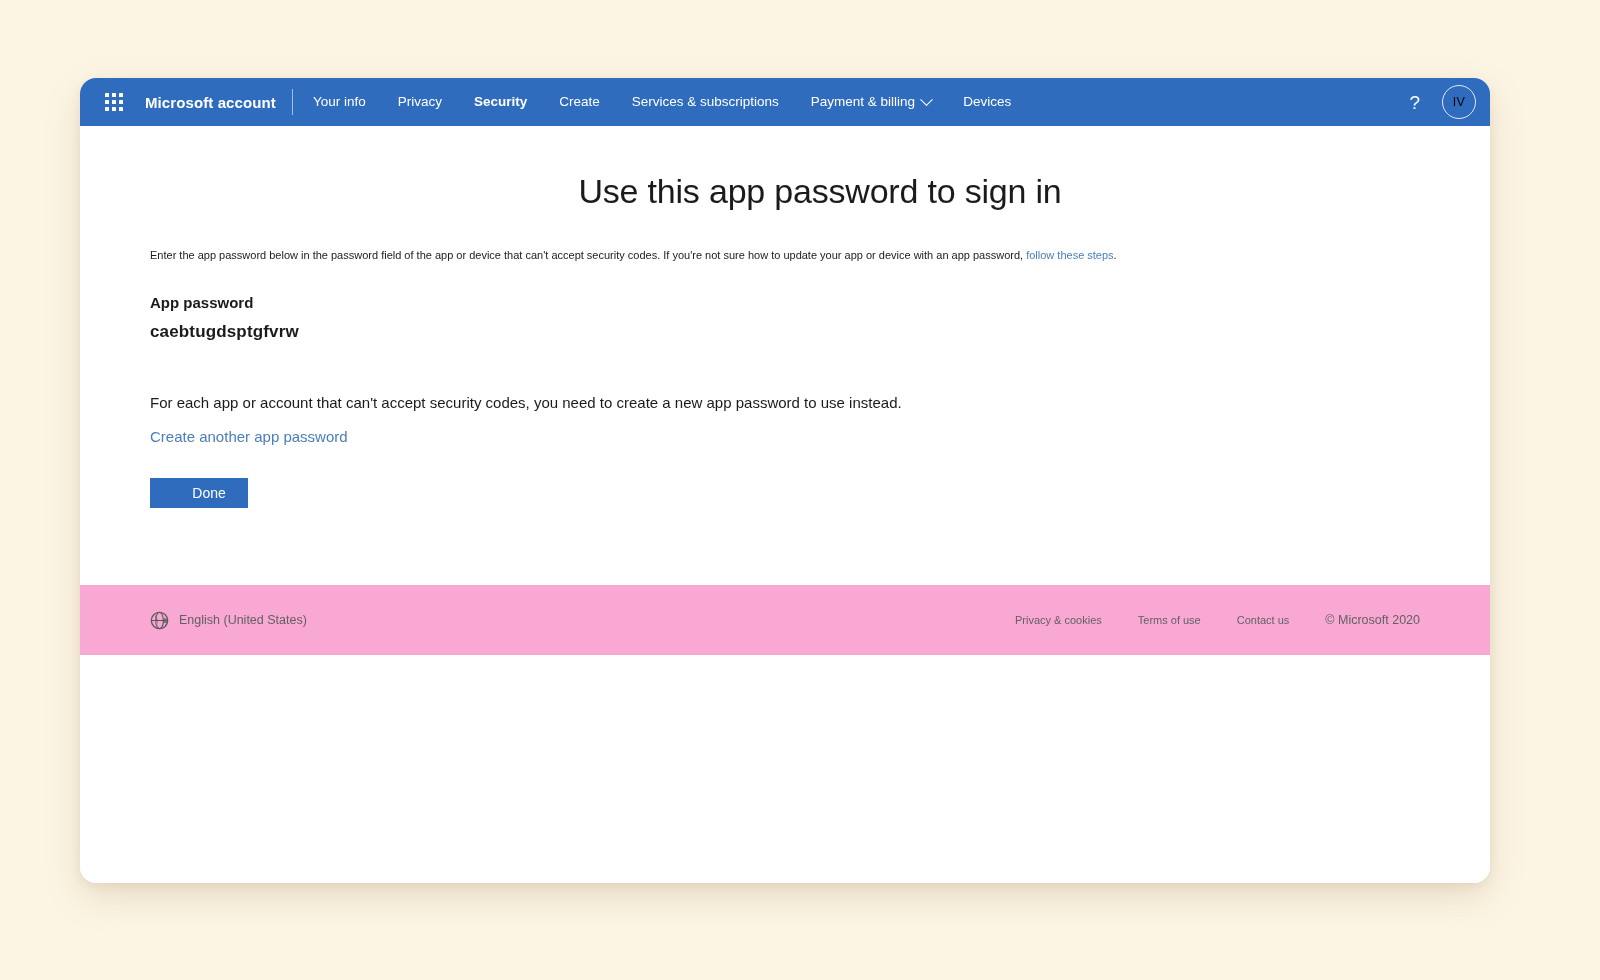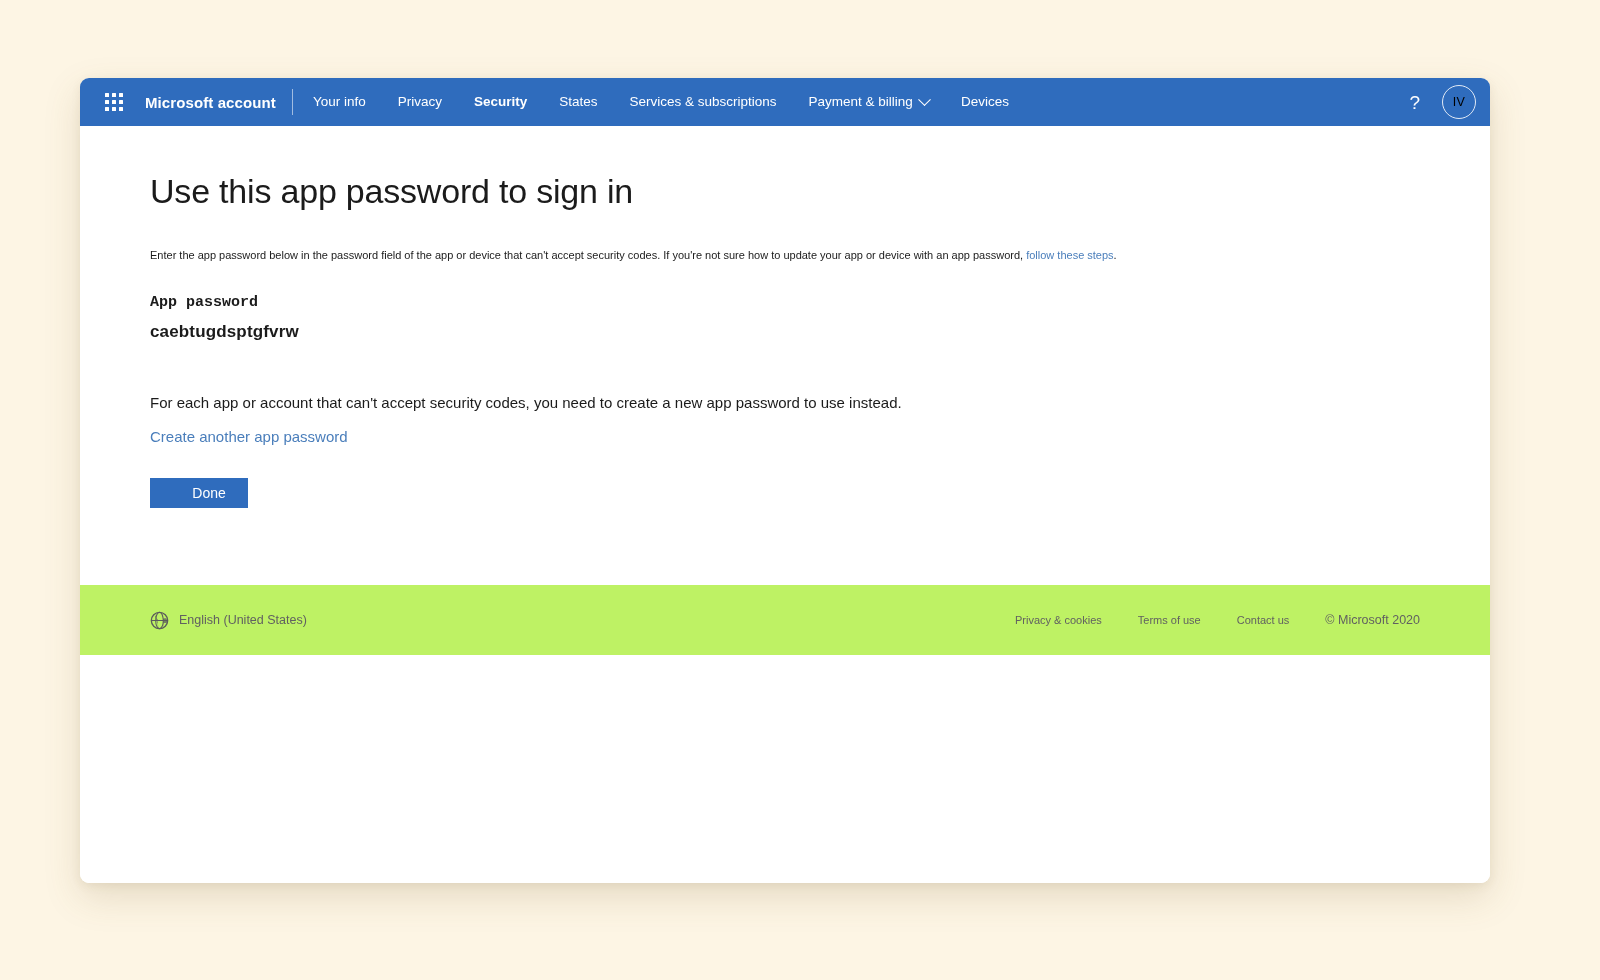"Microsoft account" .page-card { border-radius: 9px -> 16px }
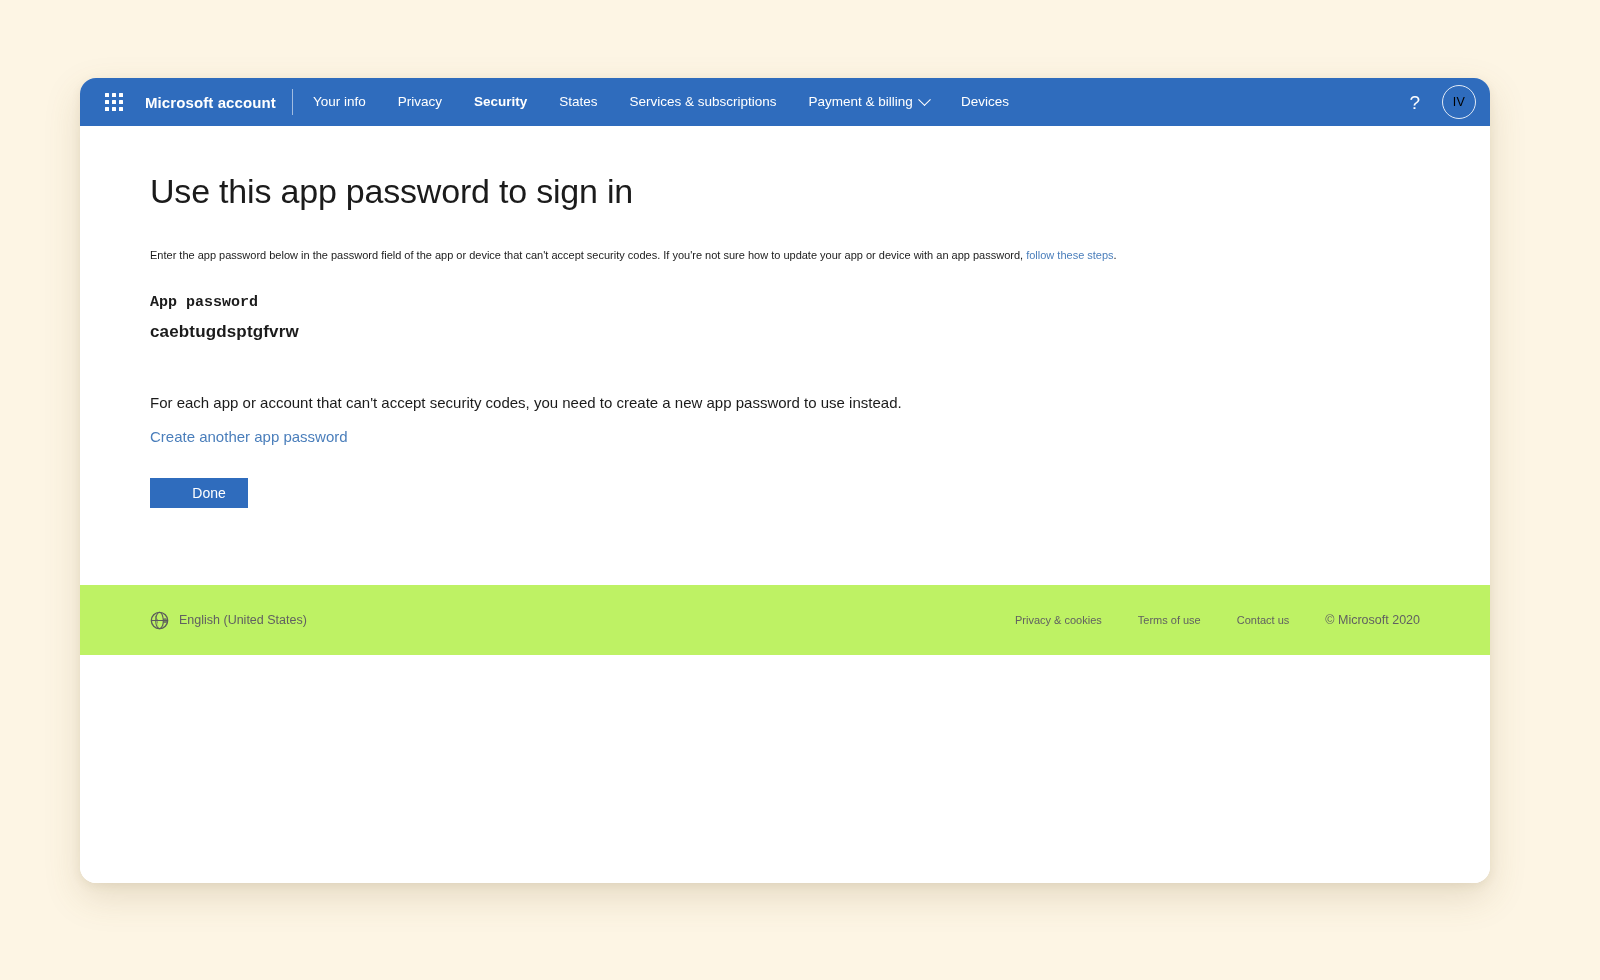"States" span { text: States -> Create }
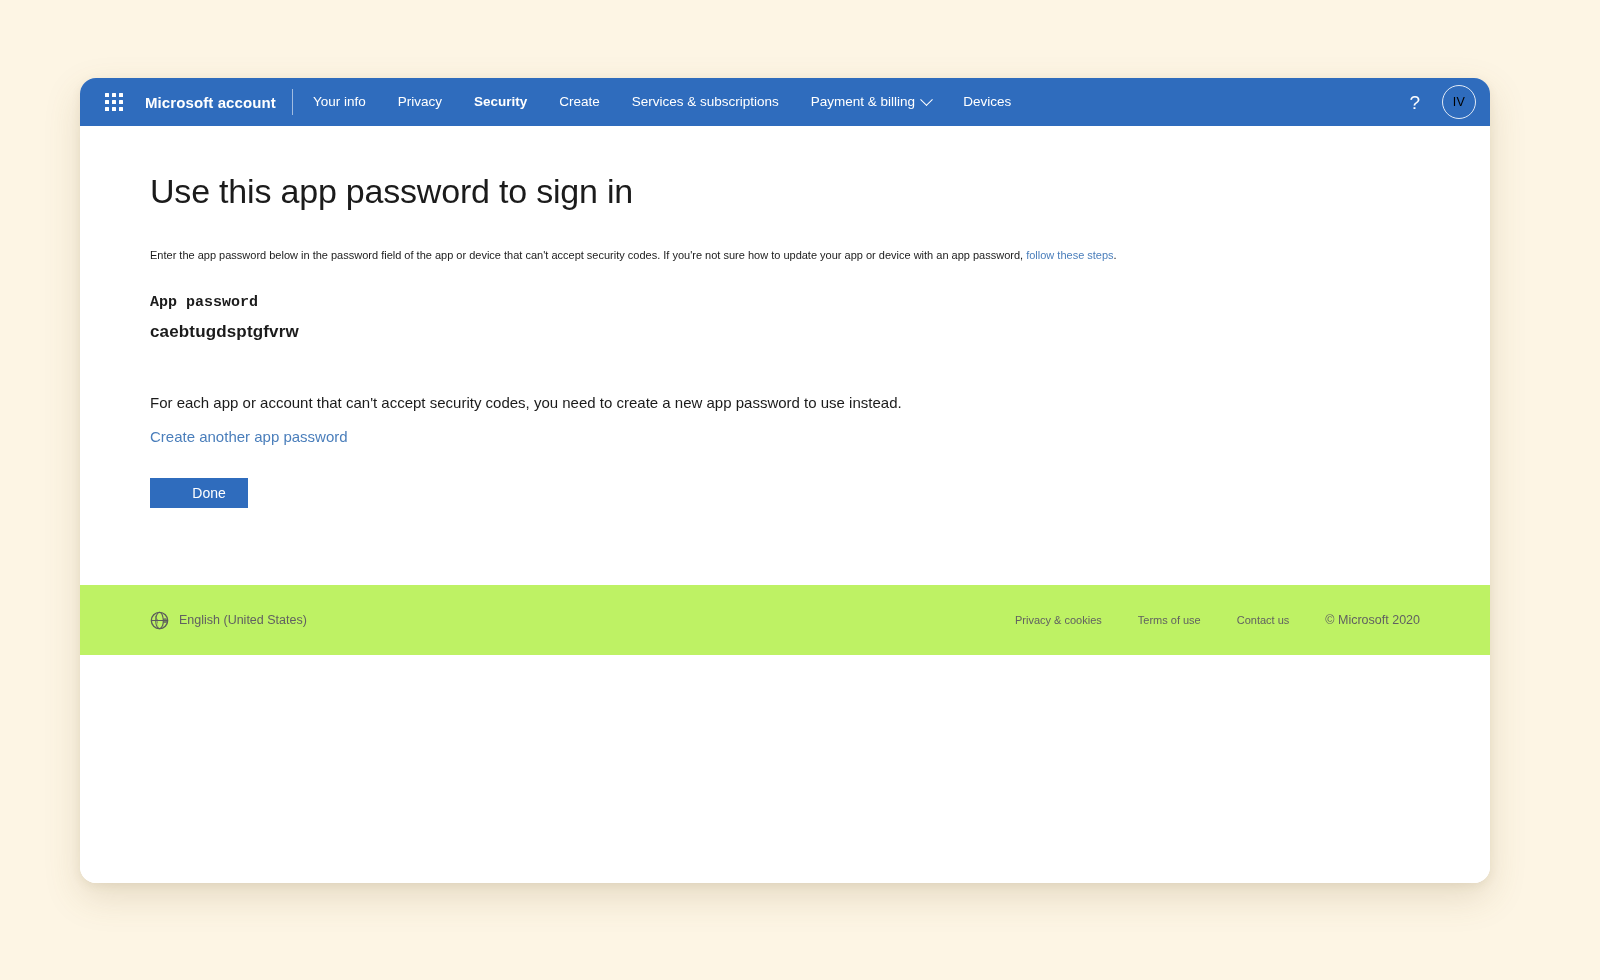"Use this app password to" .page-title { text-align: none -> center }
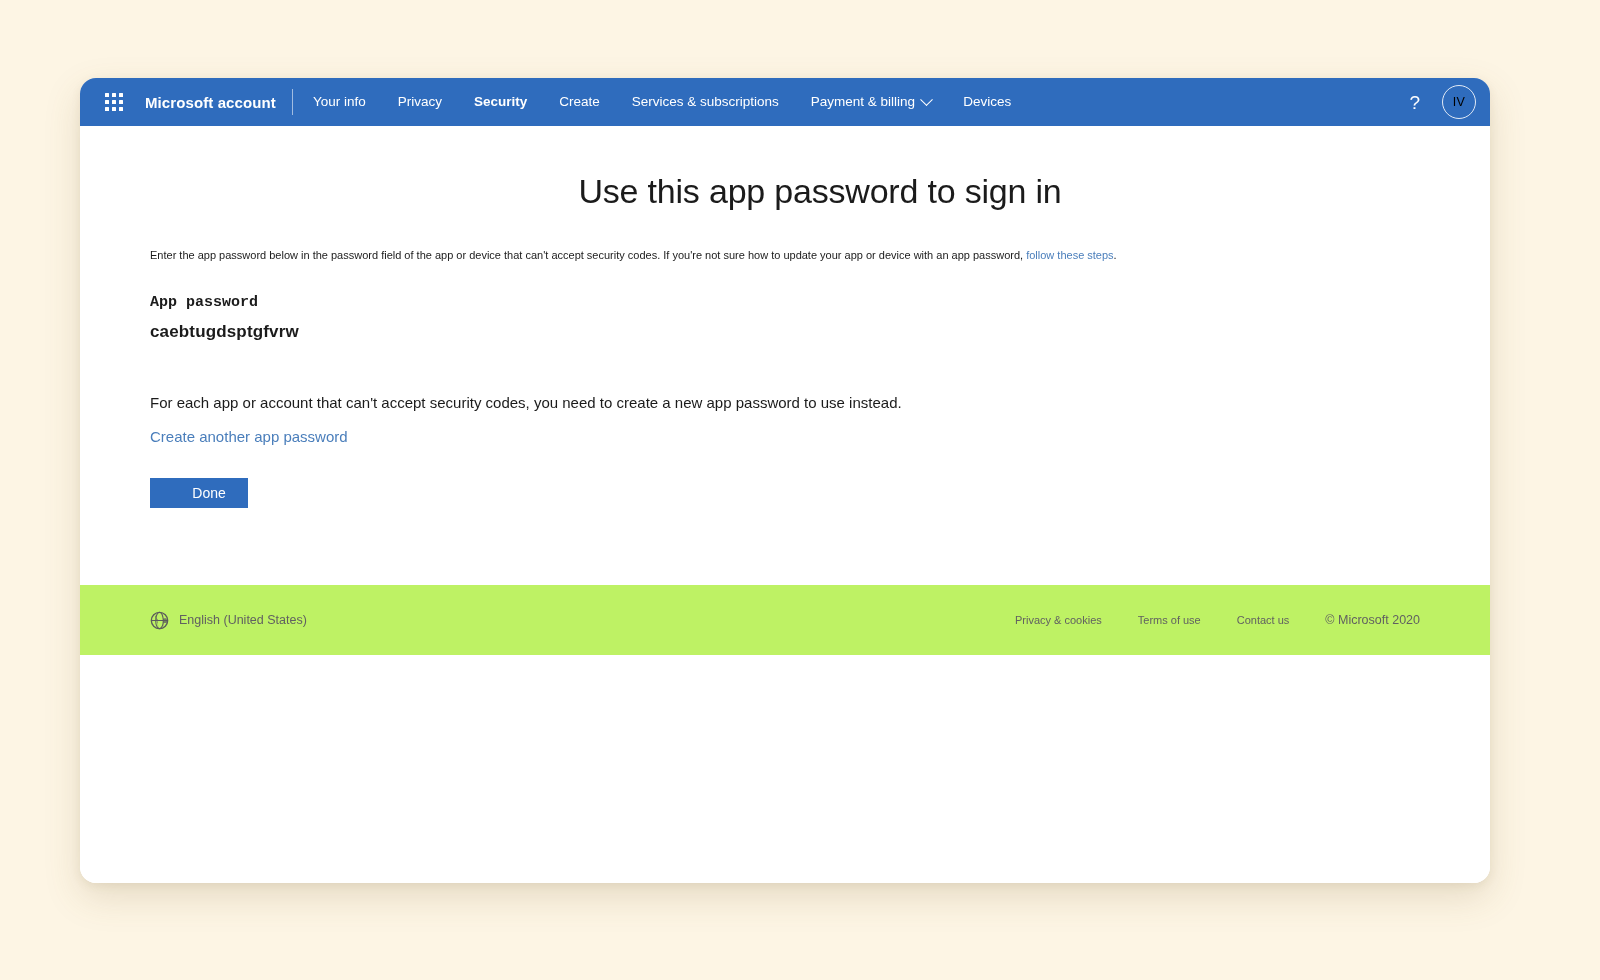"App password" .label-strong { font-family: Liberation Mono, monospace -> none }
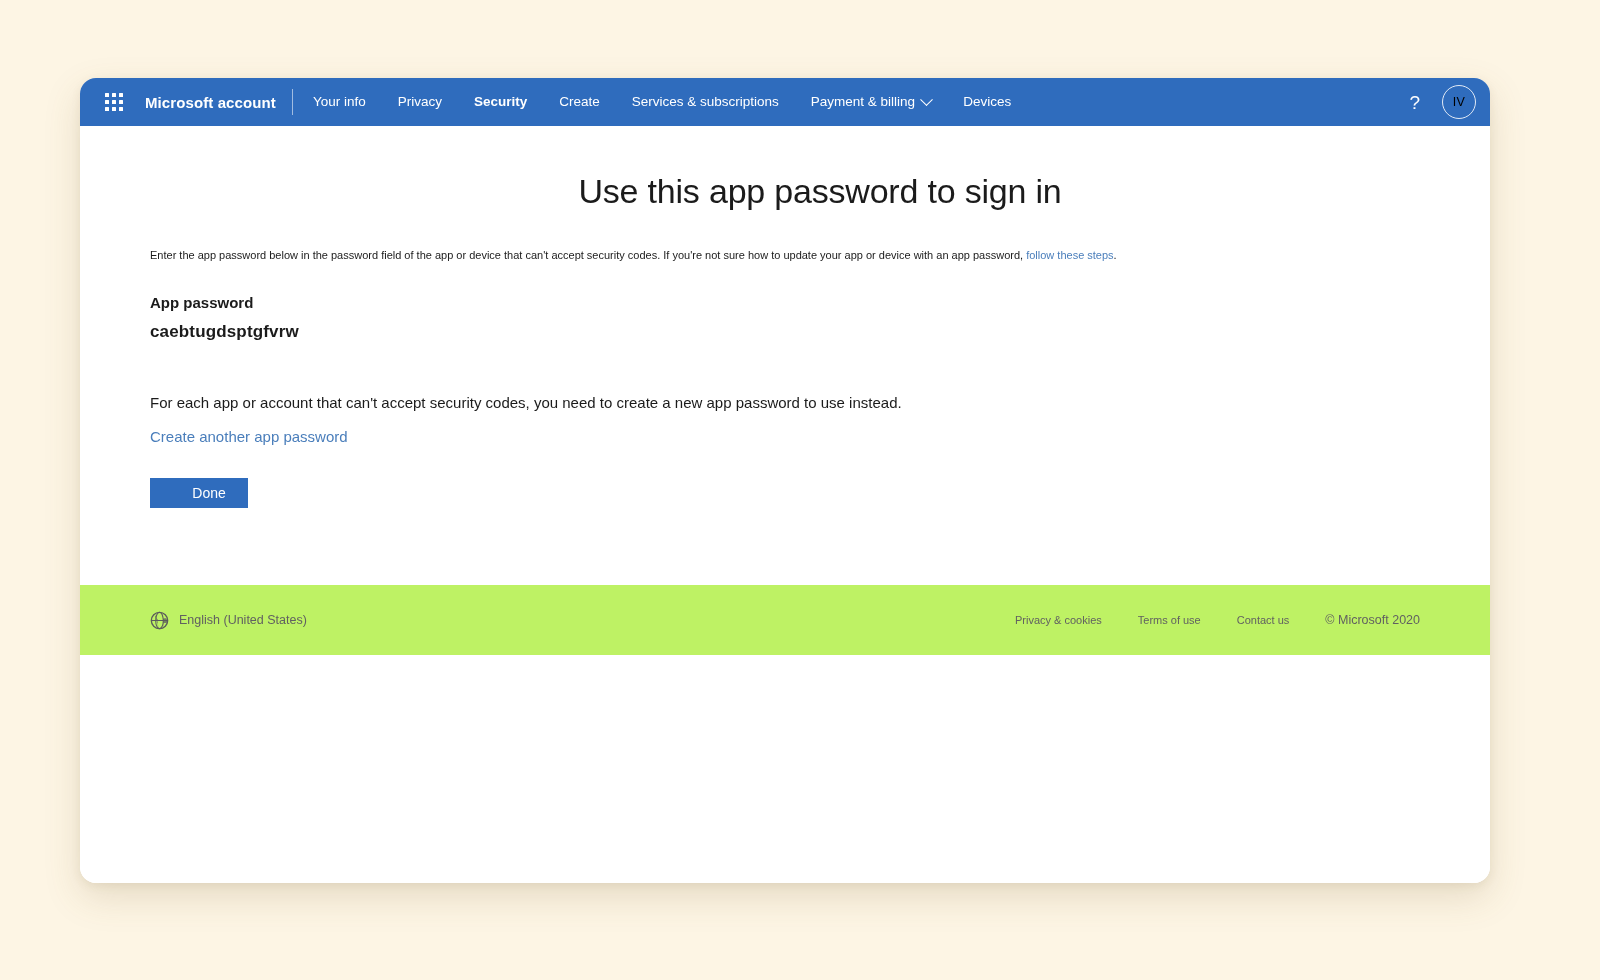"English (United States)" .footer { background: #bef264 -> #f9a8d4 }
